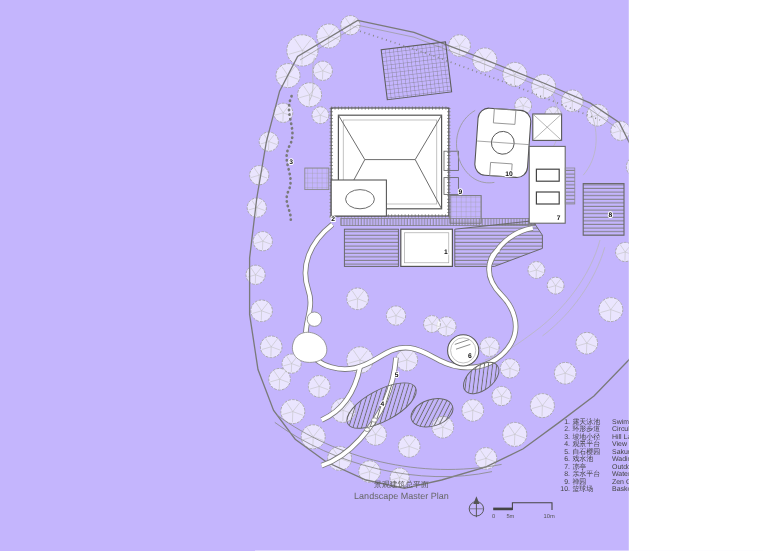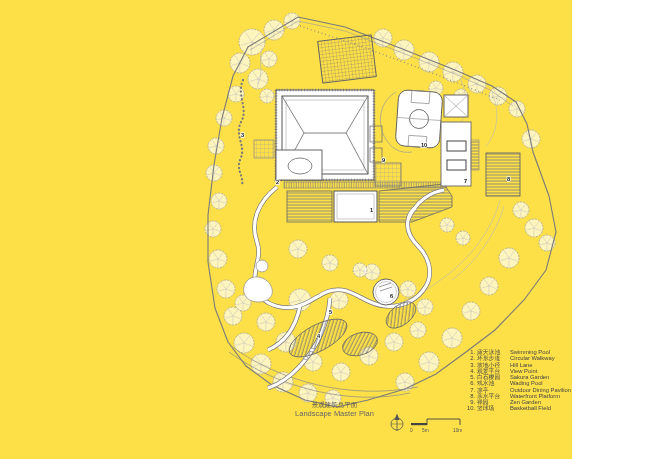"Landscape Master Plan" .canvas { background: #fde047 -> #c4b5fd; width: 572px -> 524px }
